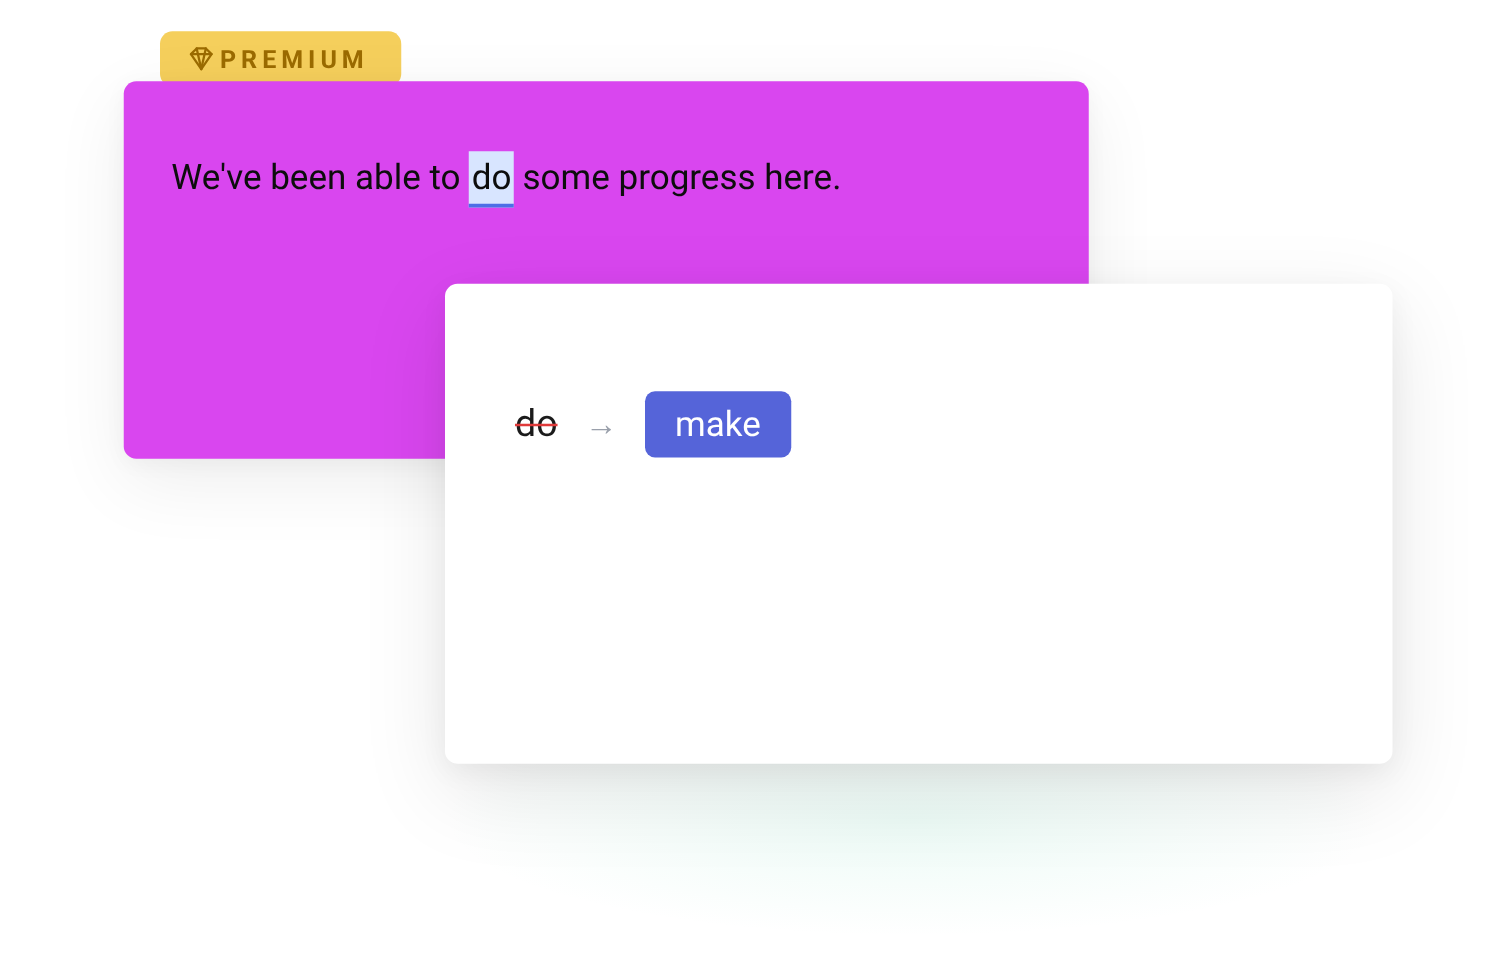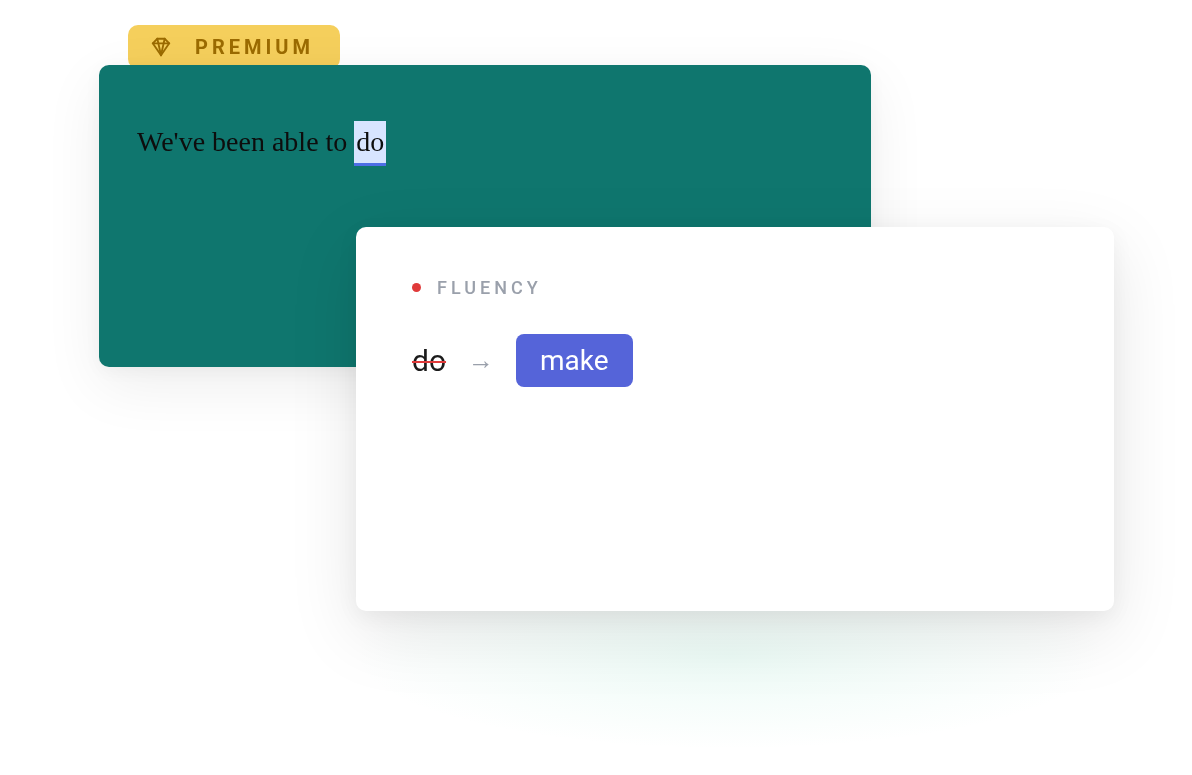"PREMIUM" .badge { gap: 23px -> 4px }
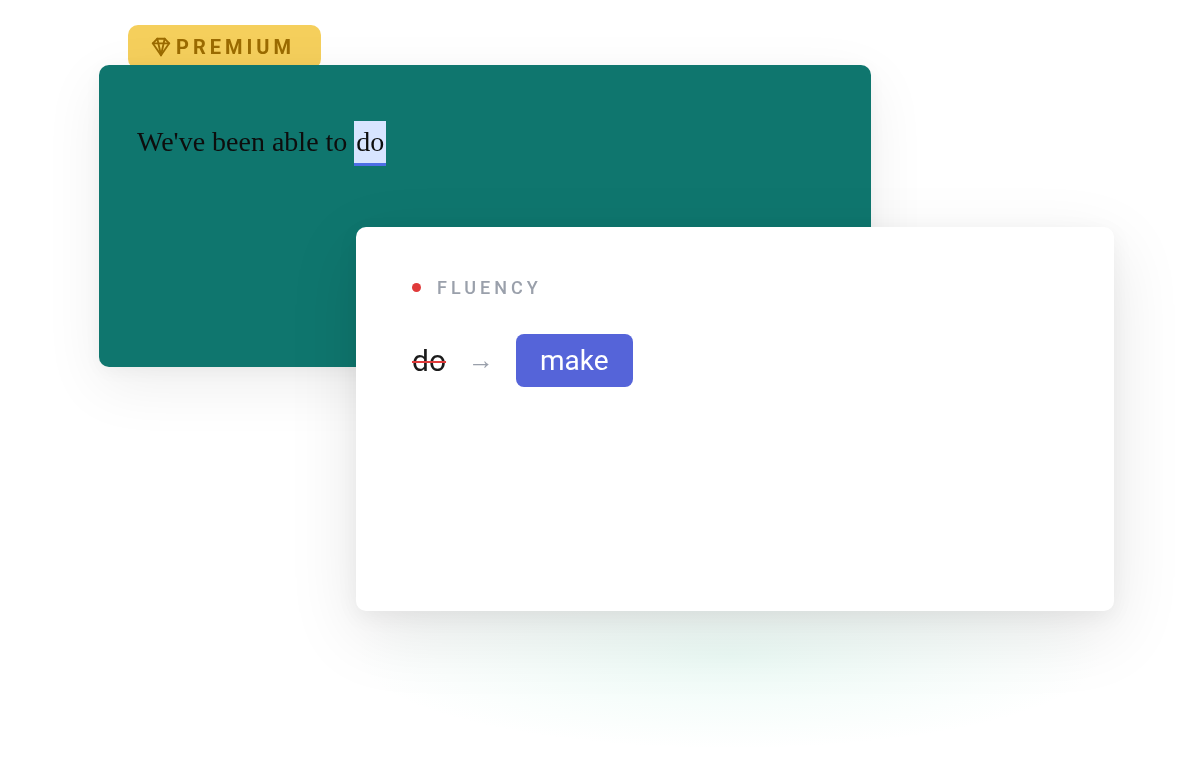"We've been able to" .editor-card { background: #0f766e -> #d946ef; font-family: Liberation Serif, serif -> none }
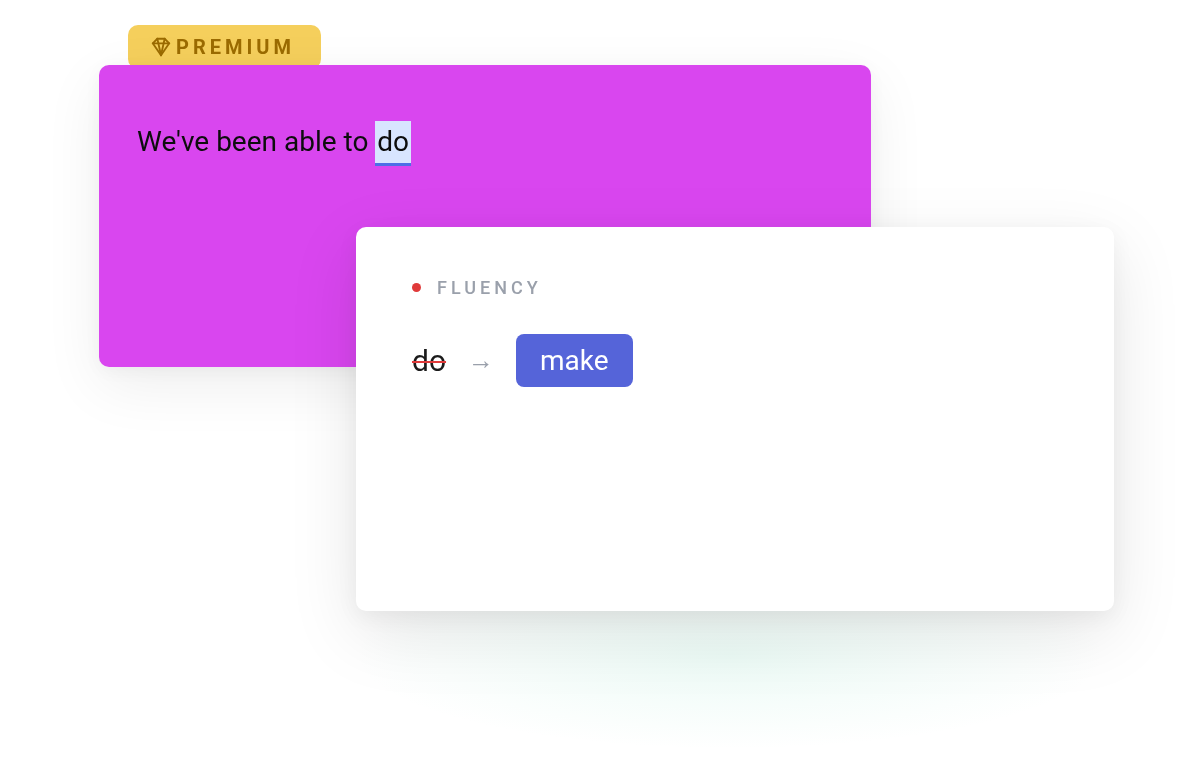"some progress here." span.word { html: none -> <span> some progress here.</span> }
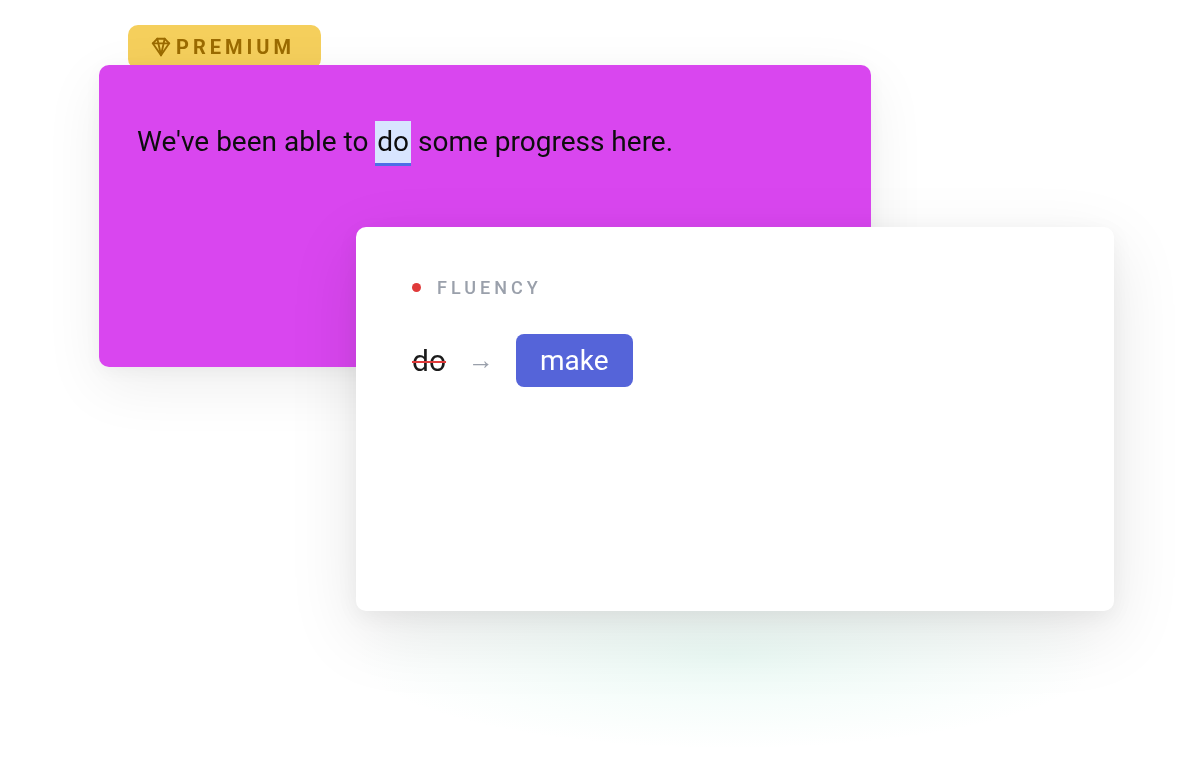"FLUENCY" div.category-row { html: <div> <span></span> <span>FLUENCY</span> </div> -> none }
